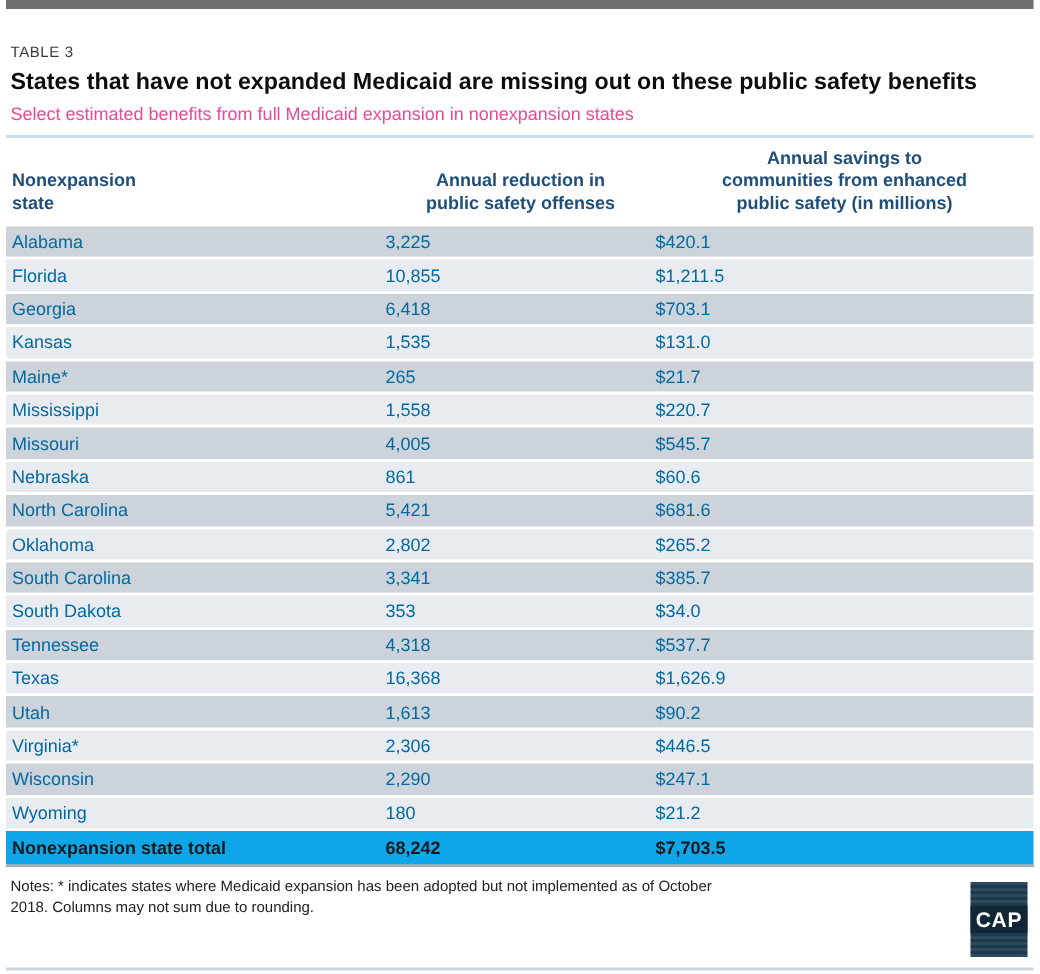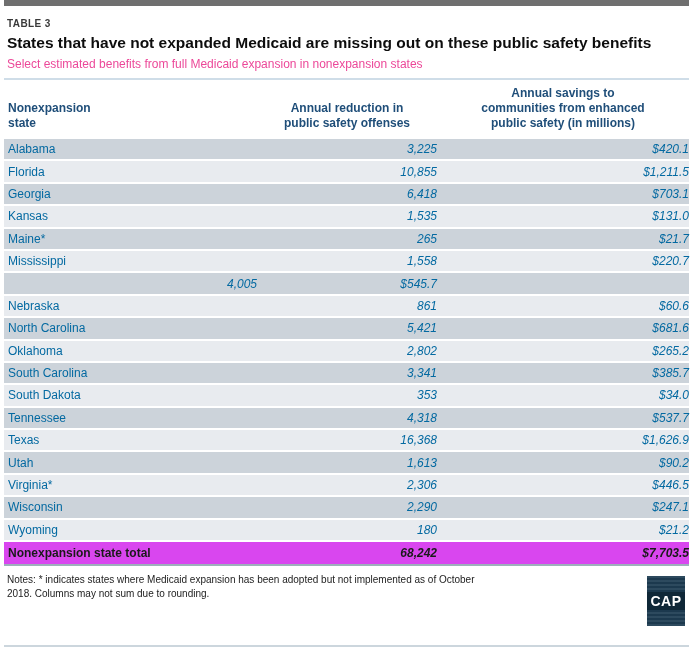"TABLE 3" .table-label { font-weight: bold -> normal; margin-top: 12px -> 24px }
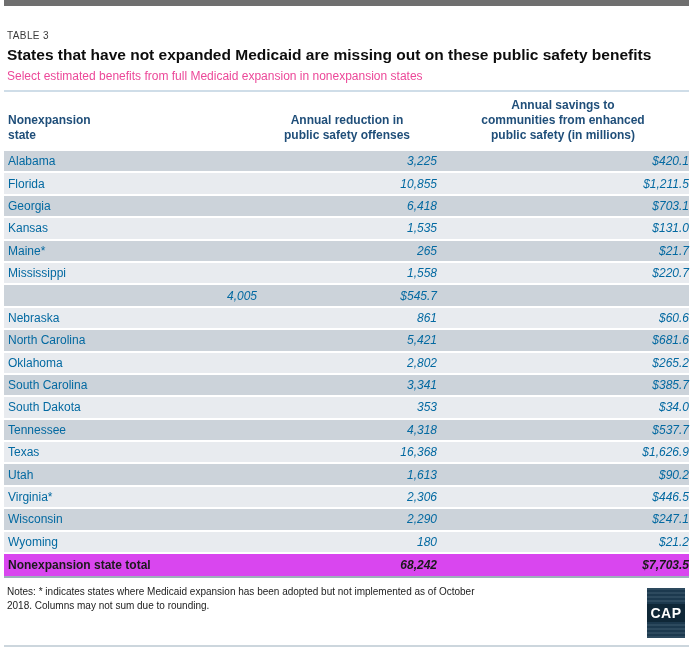"3,225" .cell-num { font-style: italic -> none; text-align: right -> left }
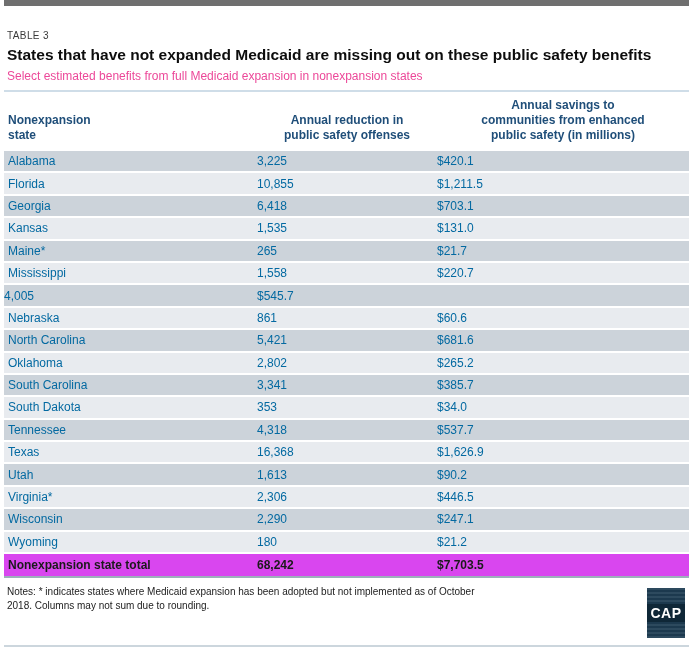"Missouri" div.cell-state { html: none -> <div>Missouri</div> }
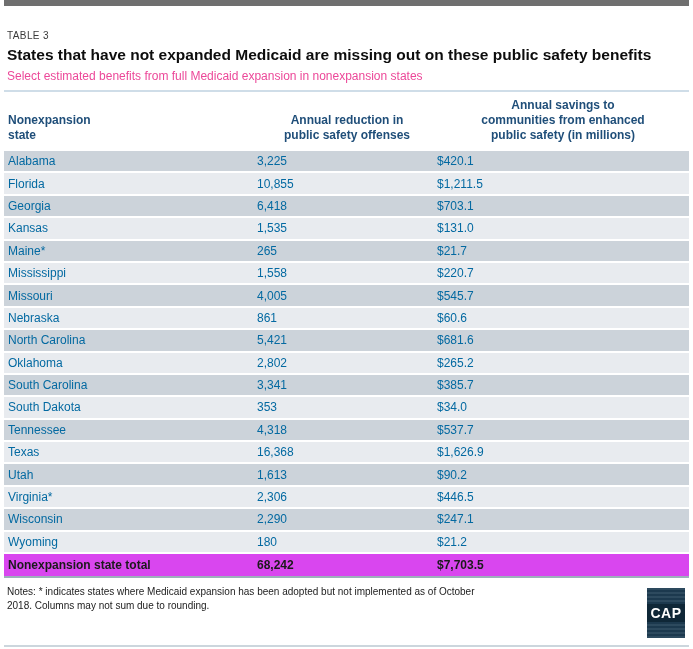"Nonexpansion state total" .total-row { background: #d946ef -> #0ea5e9 }
